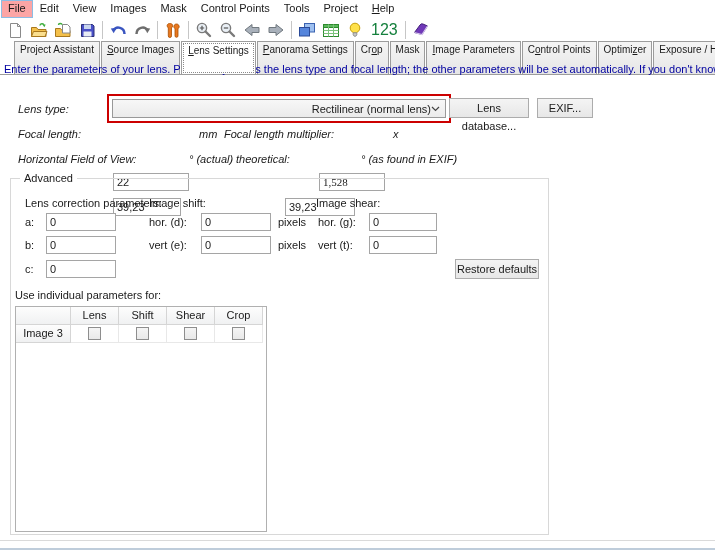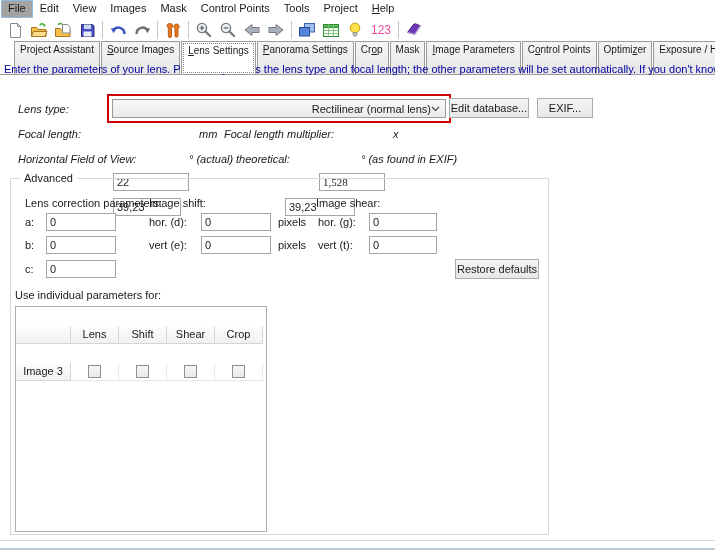"File" .menu-item.highlighted { background: #a3a3a3 -> #fca5a5 }
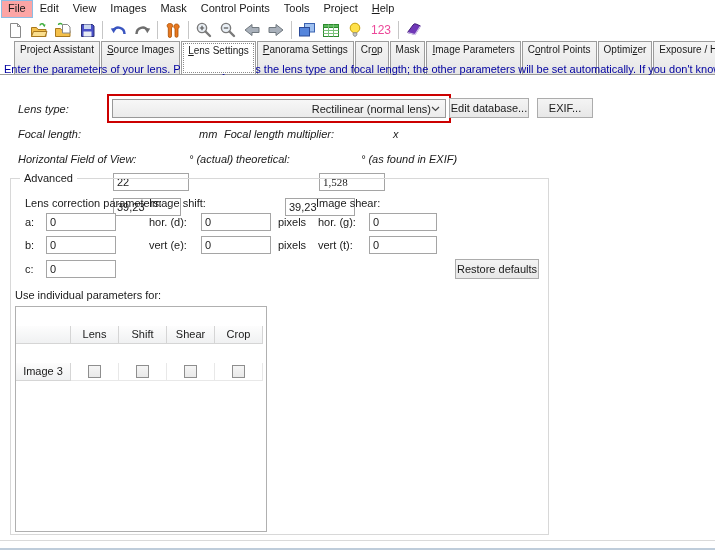"123" .tool-123 { color: #ec4899 -> #15803d; font-size: 12px -> 16px }
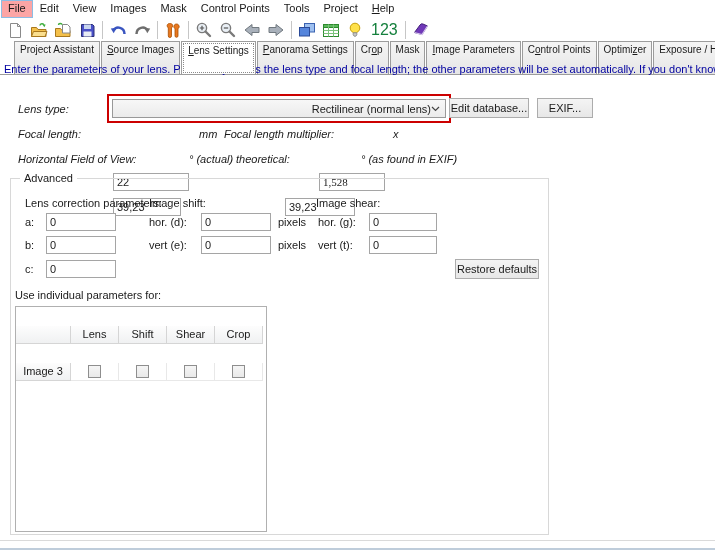"Edit database..." div.btn { text: Edit -> Lens }
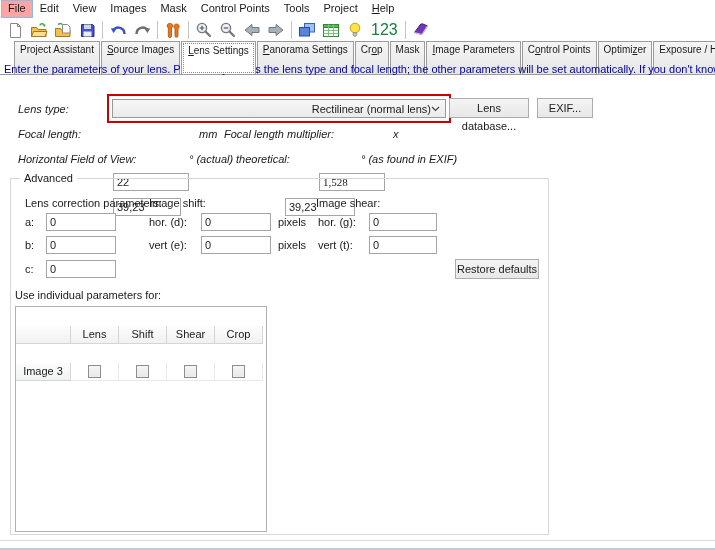"Lens" .pt-row { margin-top: 19px -> none }
